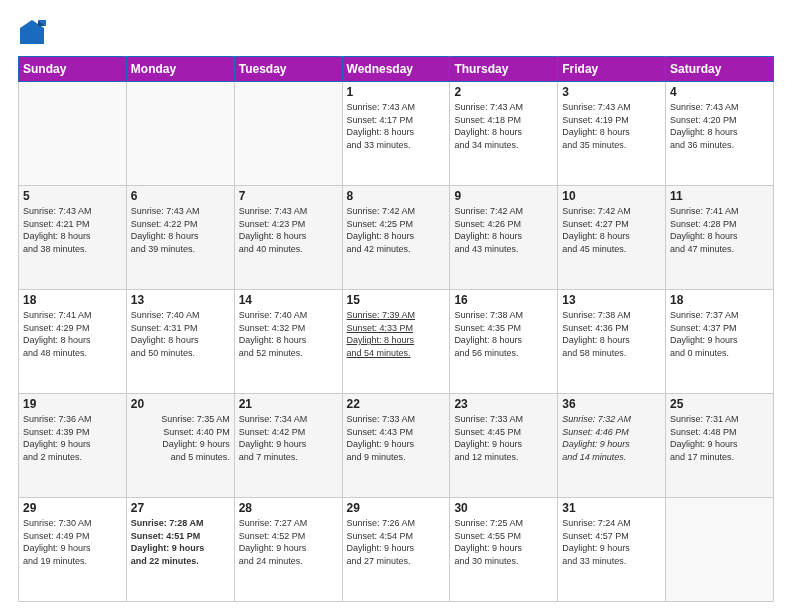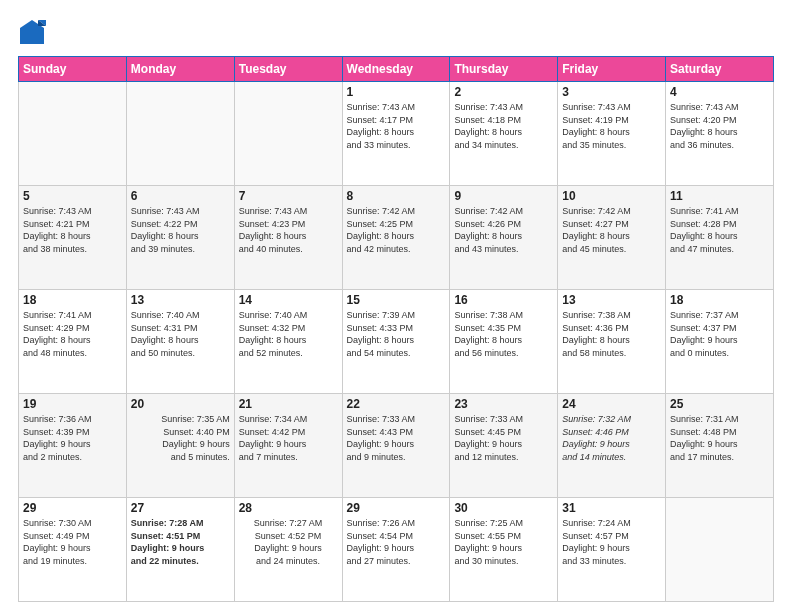"Sunday" .calendar th { background: #ec4899 -> #a21caf }
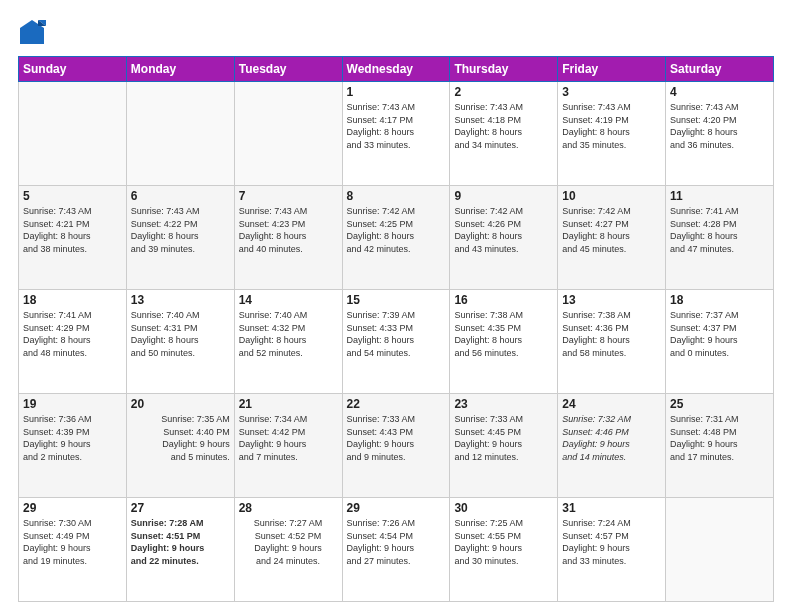"Sunrise: 7:39 AM" div.day-info { text-decoration: none -> underline }
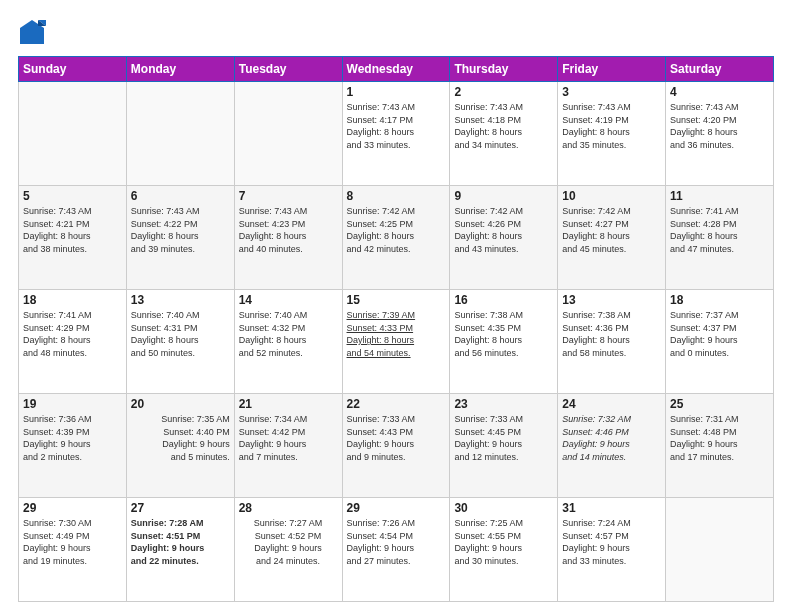"24" span.day-num { text: 24 -> 36 }
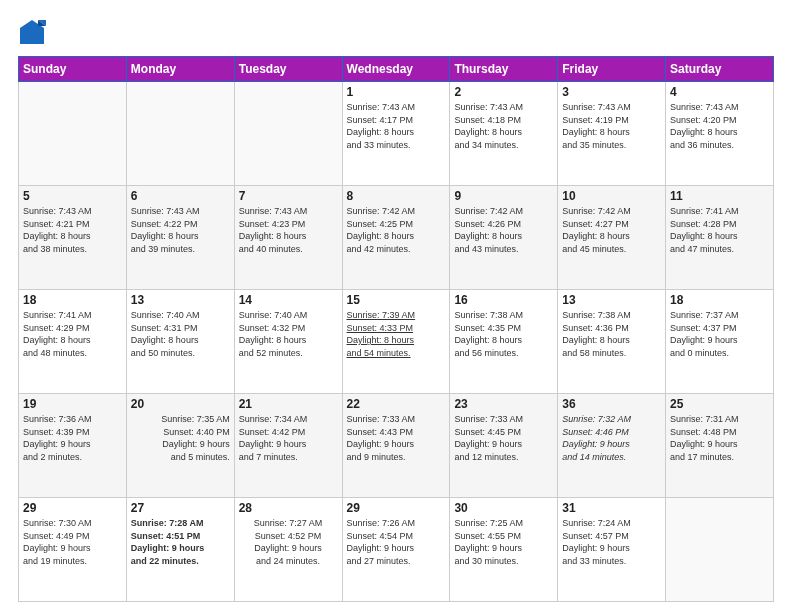"Sunrise: 7:27 AM" div.day-info { text-align: center -> none }
